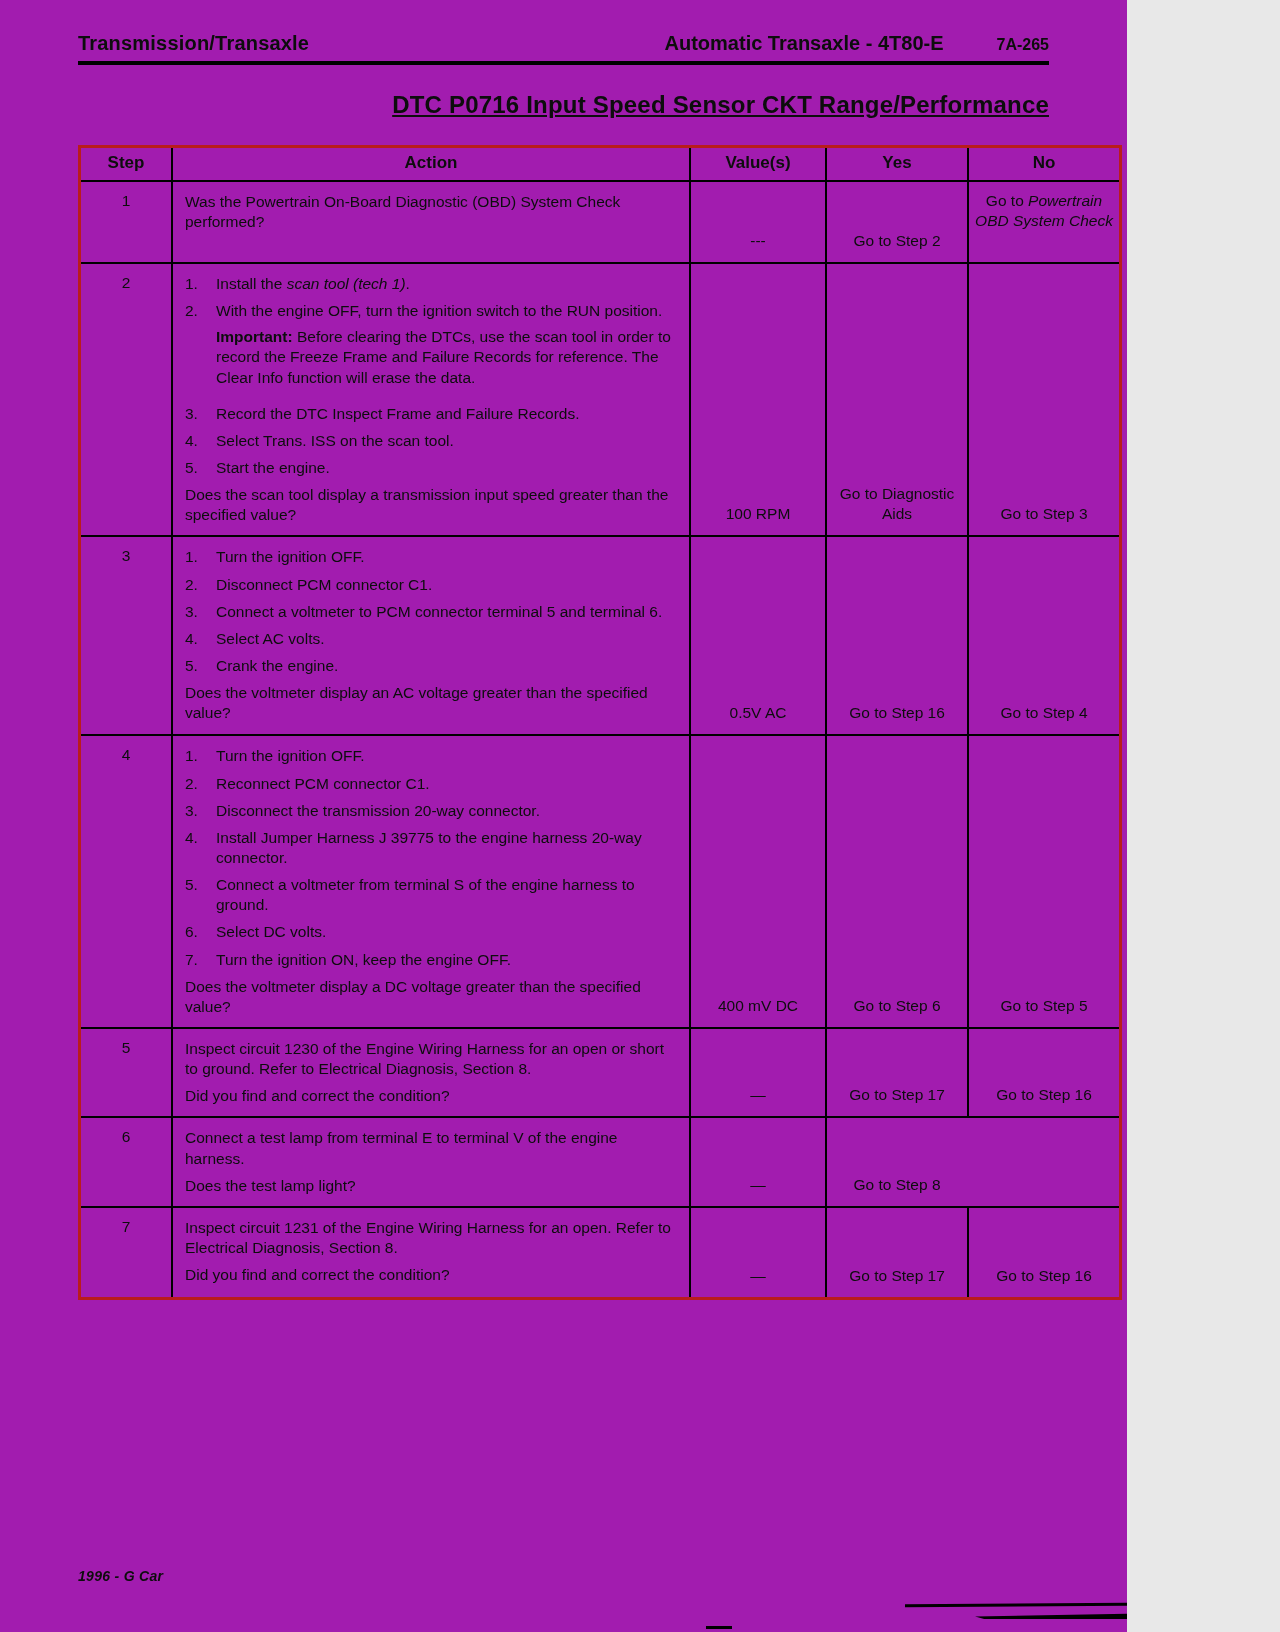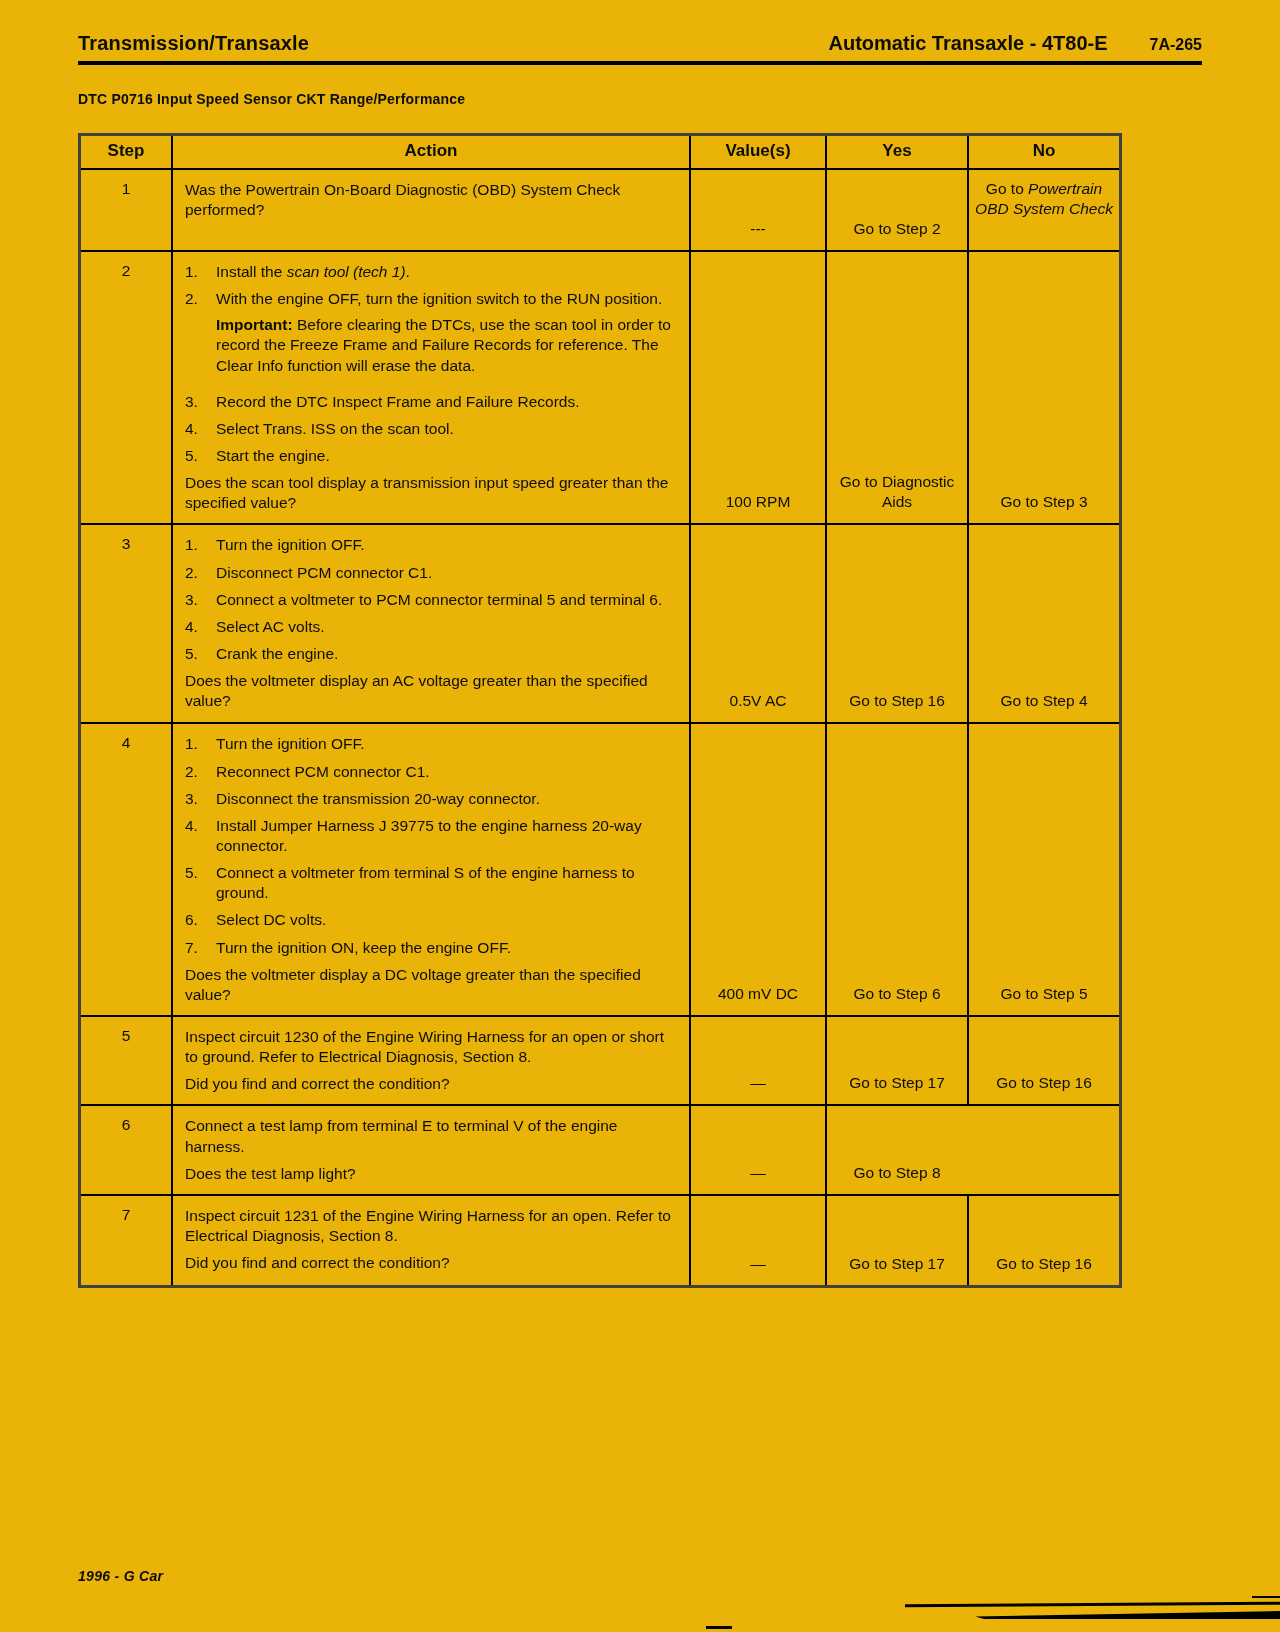"Transmission/Transaxle" .page { background: #eab308 -> #a21caf; width: 1280px -> 1127px }
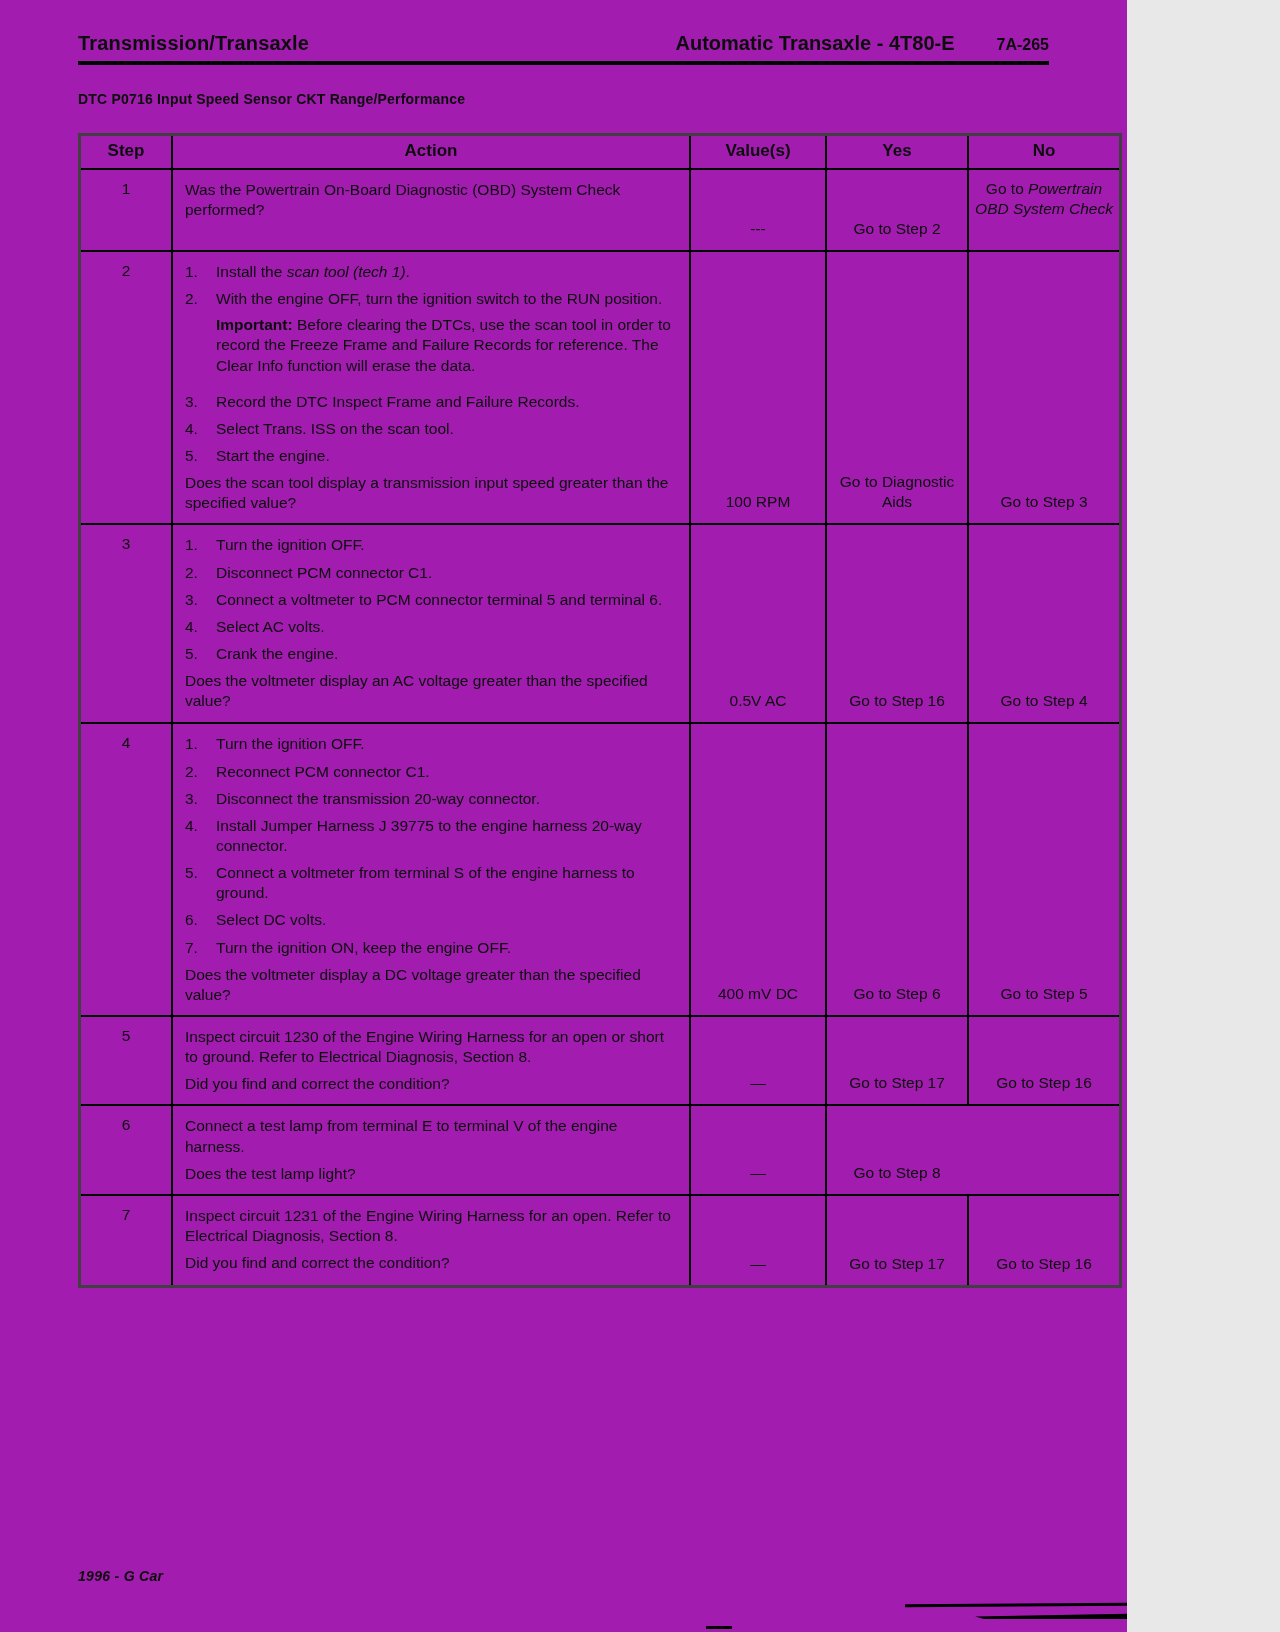"Automatic Transaxle - 4T80-E" .hdr-right { gap: 42px -> 53px }
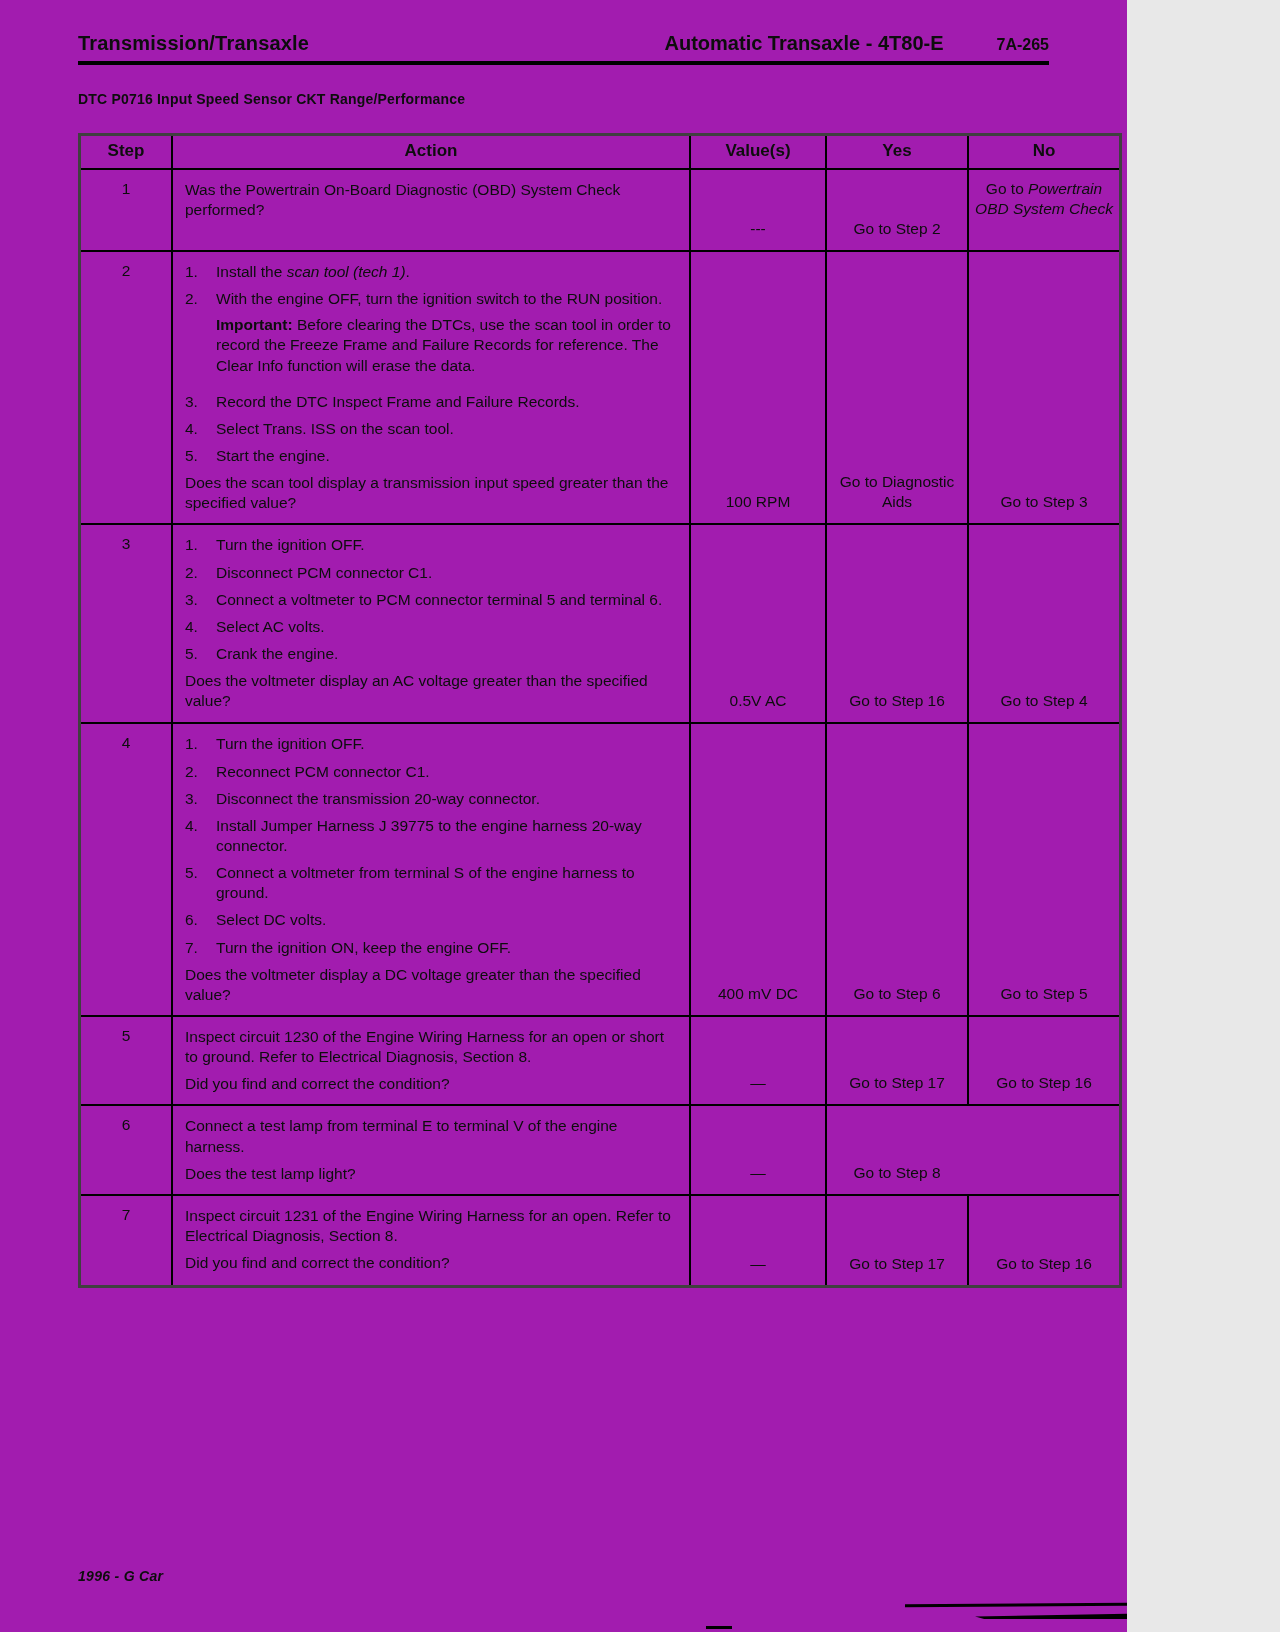"DTC P0716 Input Speed Sensor" .title { font-size: 14px -> 24px; text-align: left -> right; text-decoration: none -> underline }
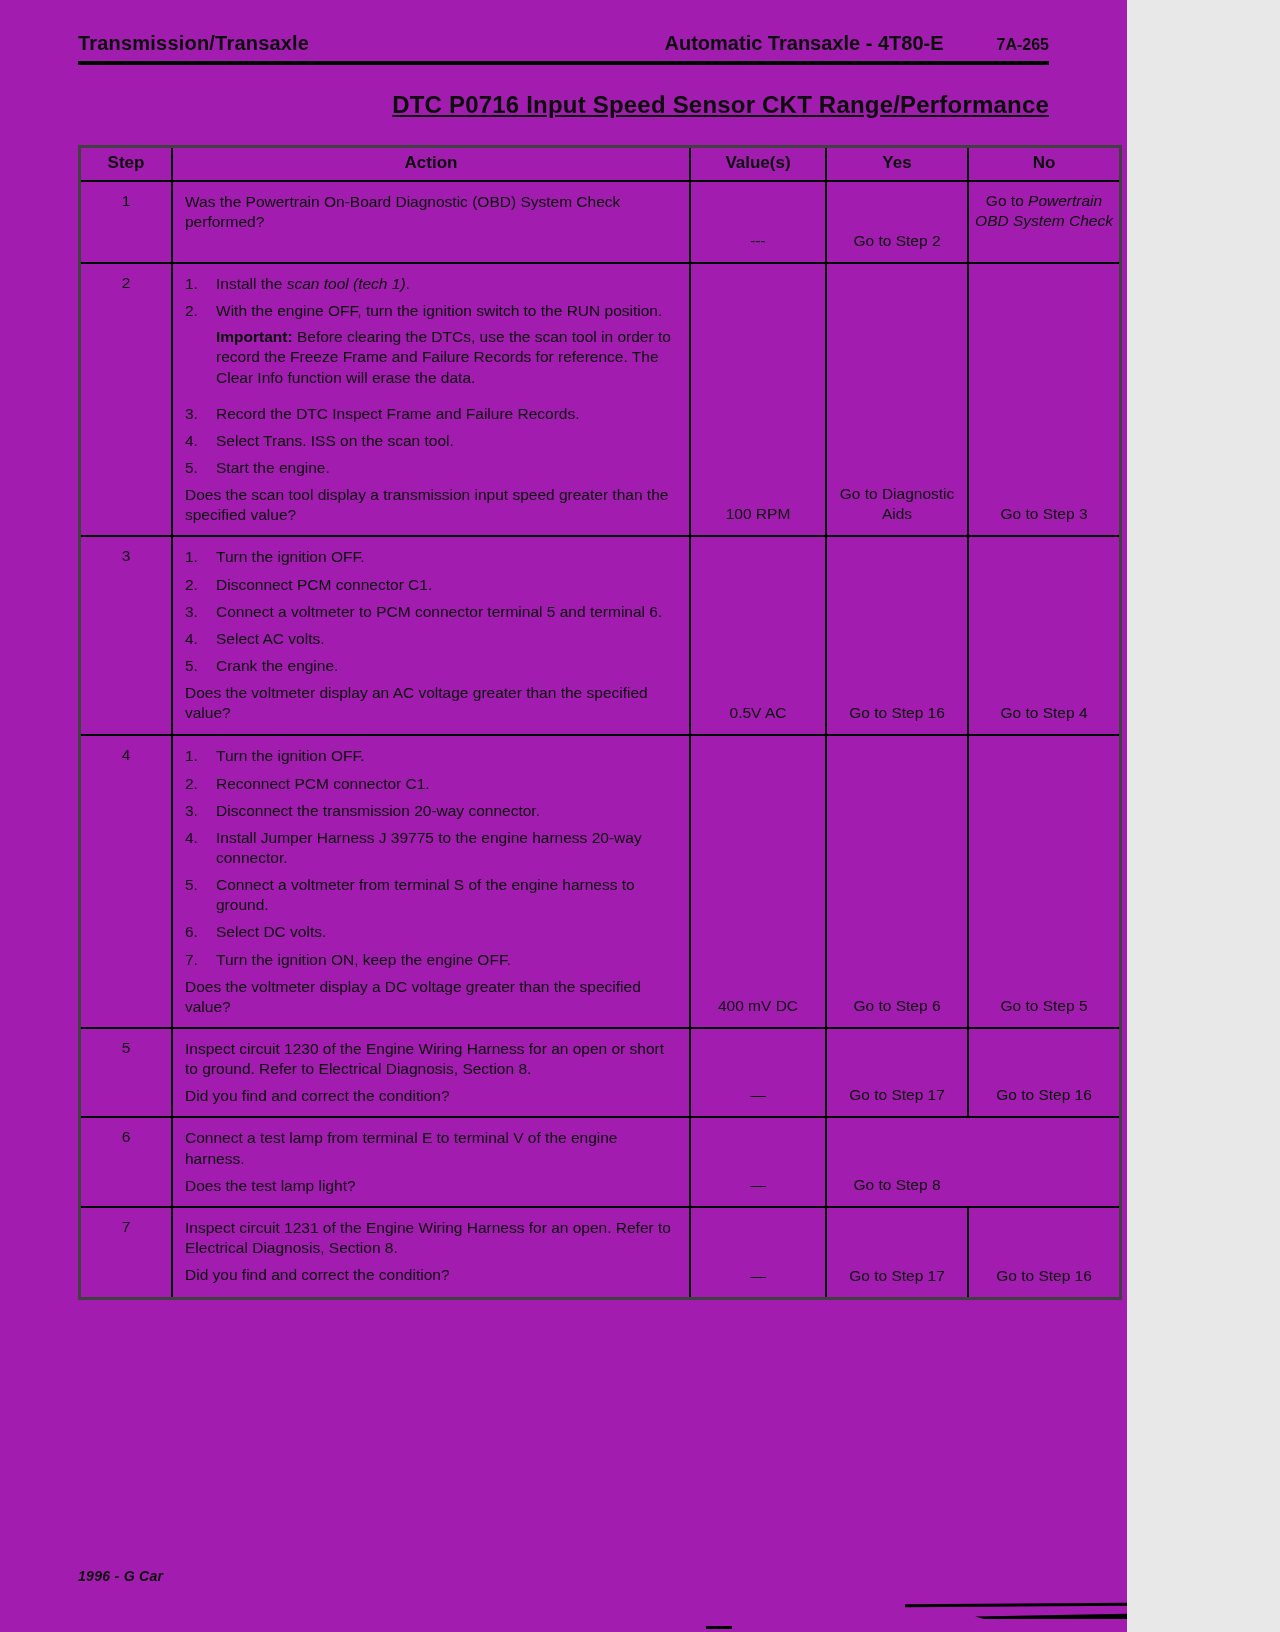"Step" .dtable { border: 3px solid #404040 -> 3px solid #b91c1c }
